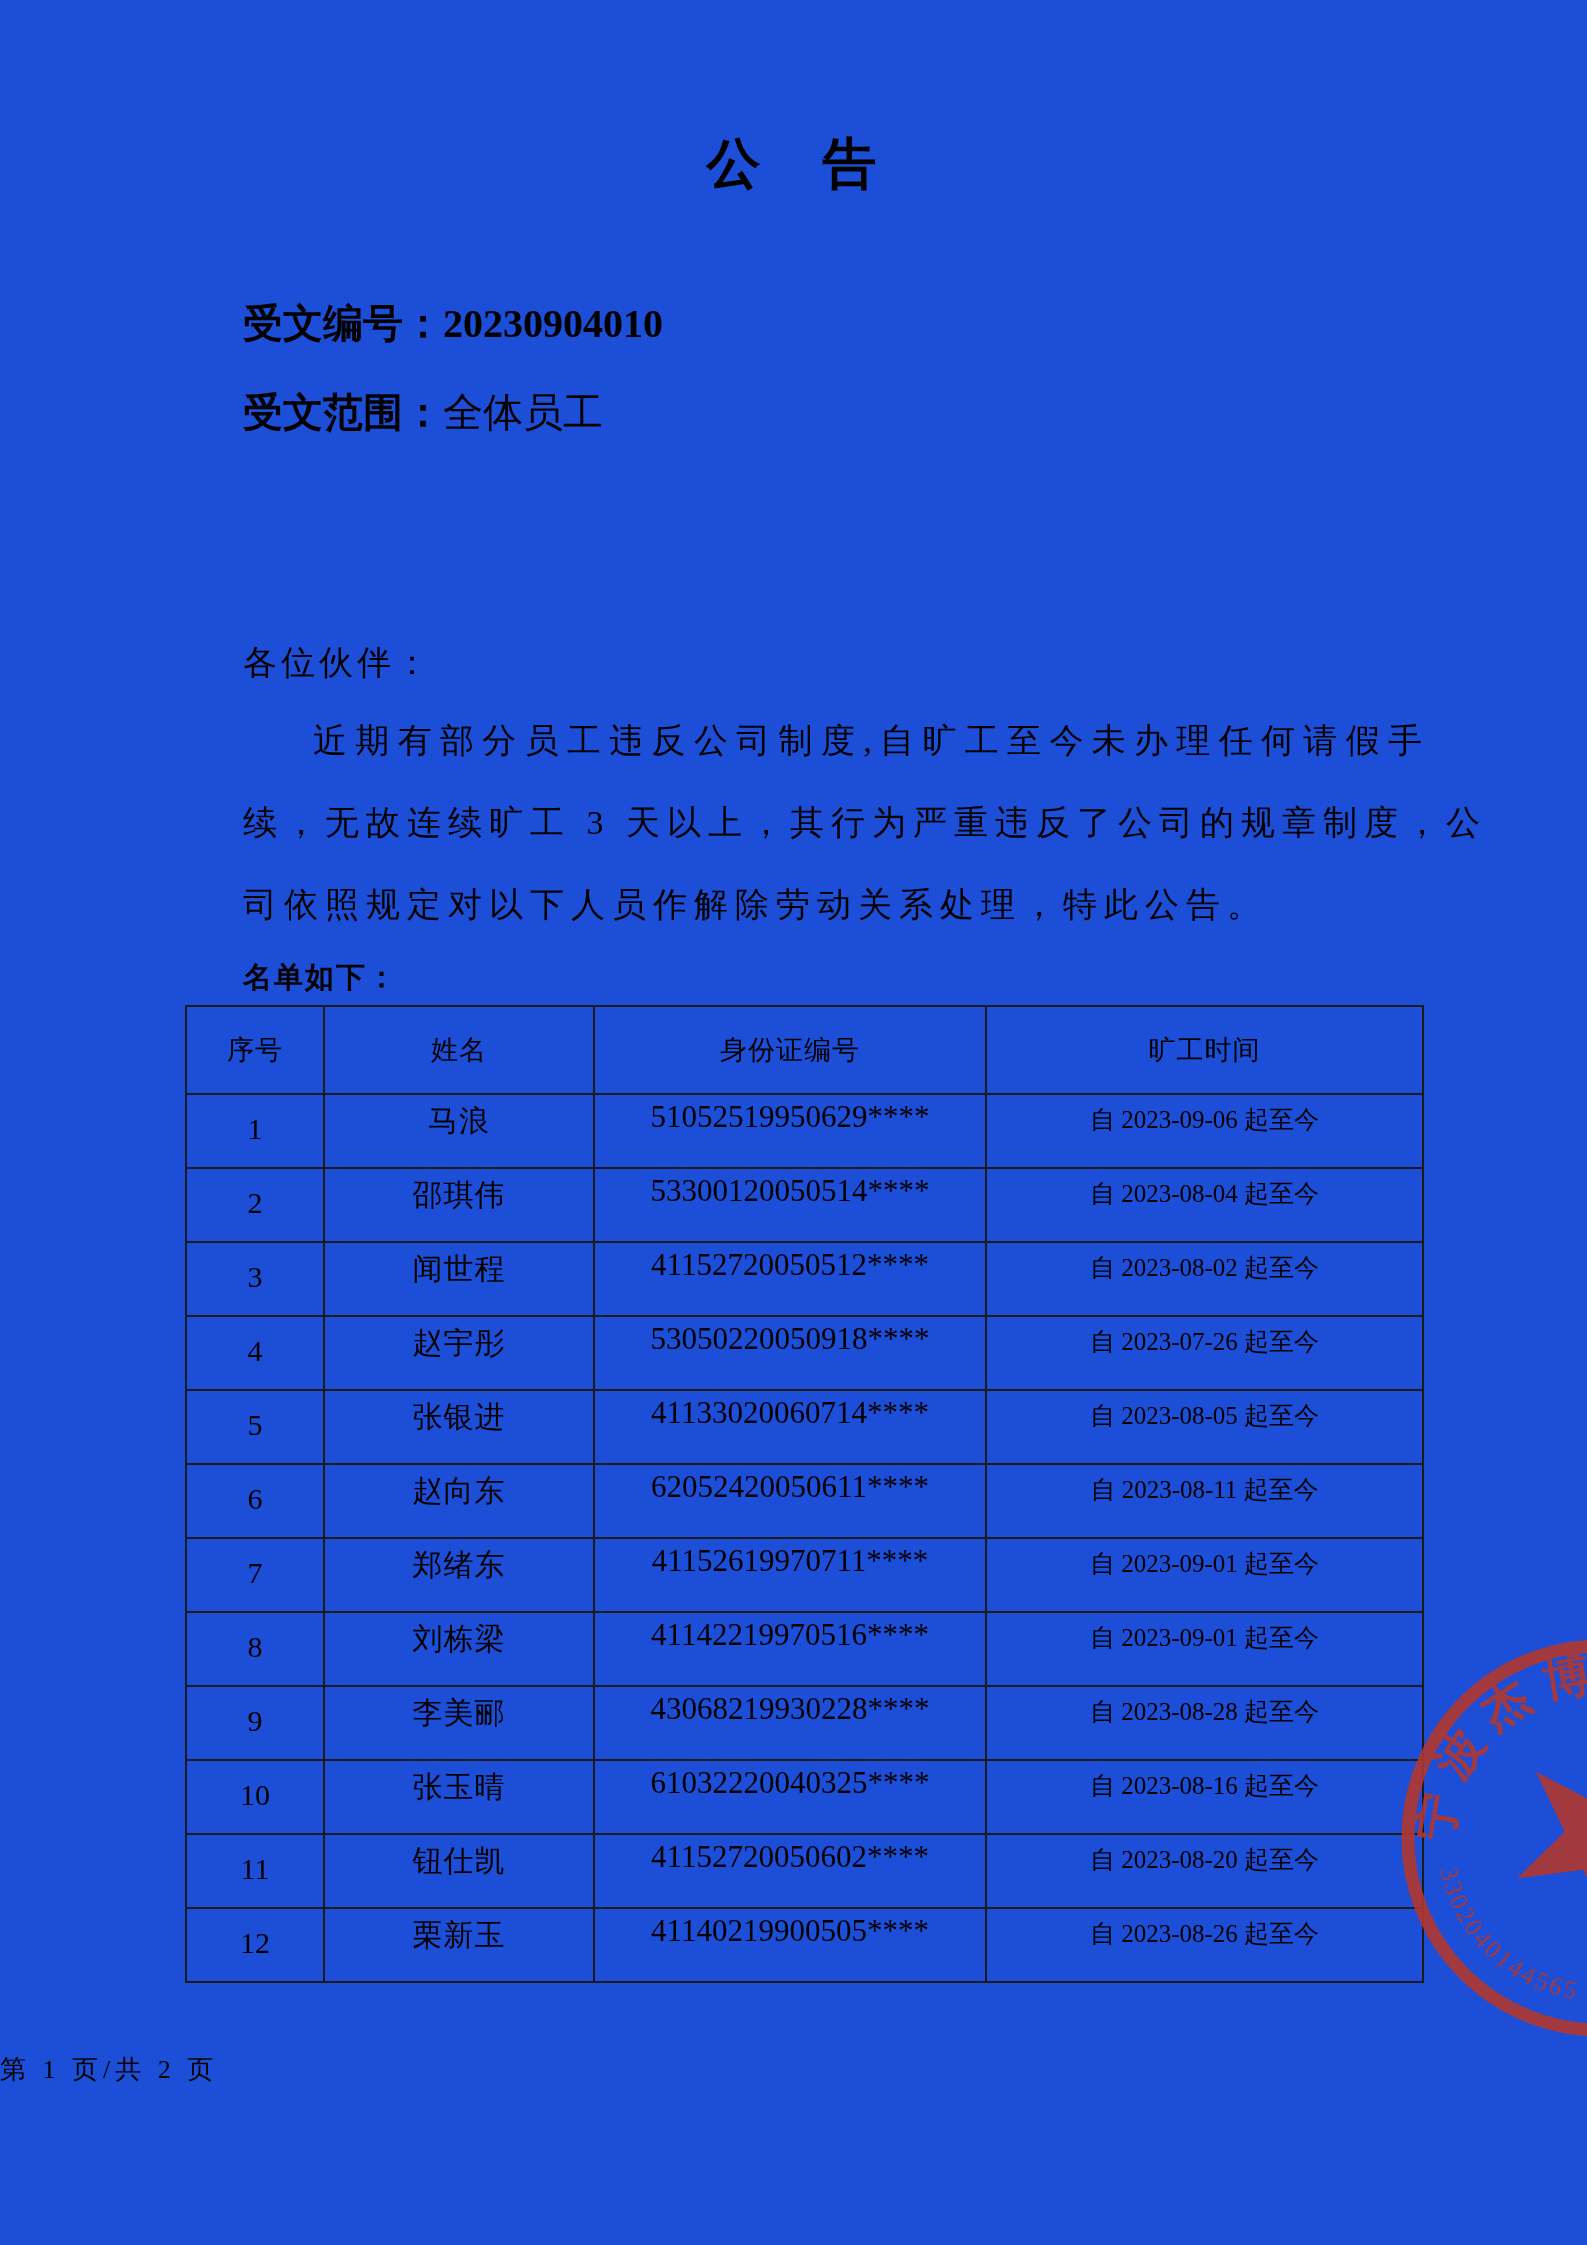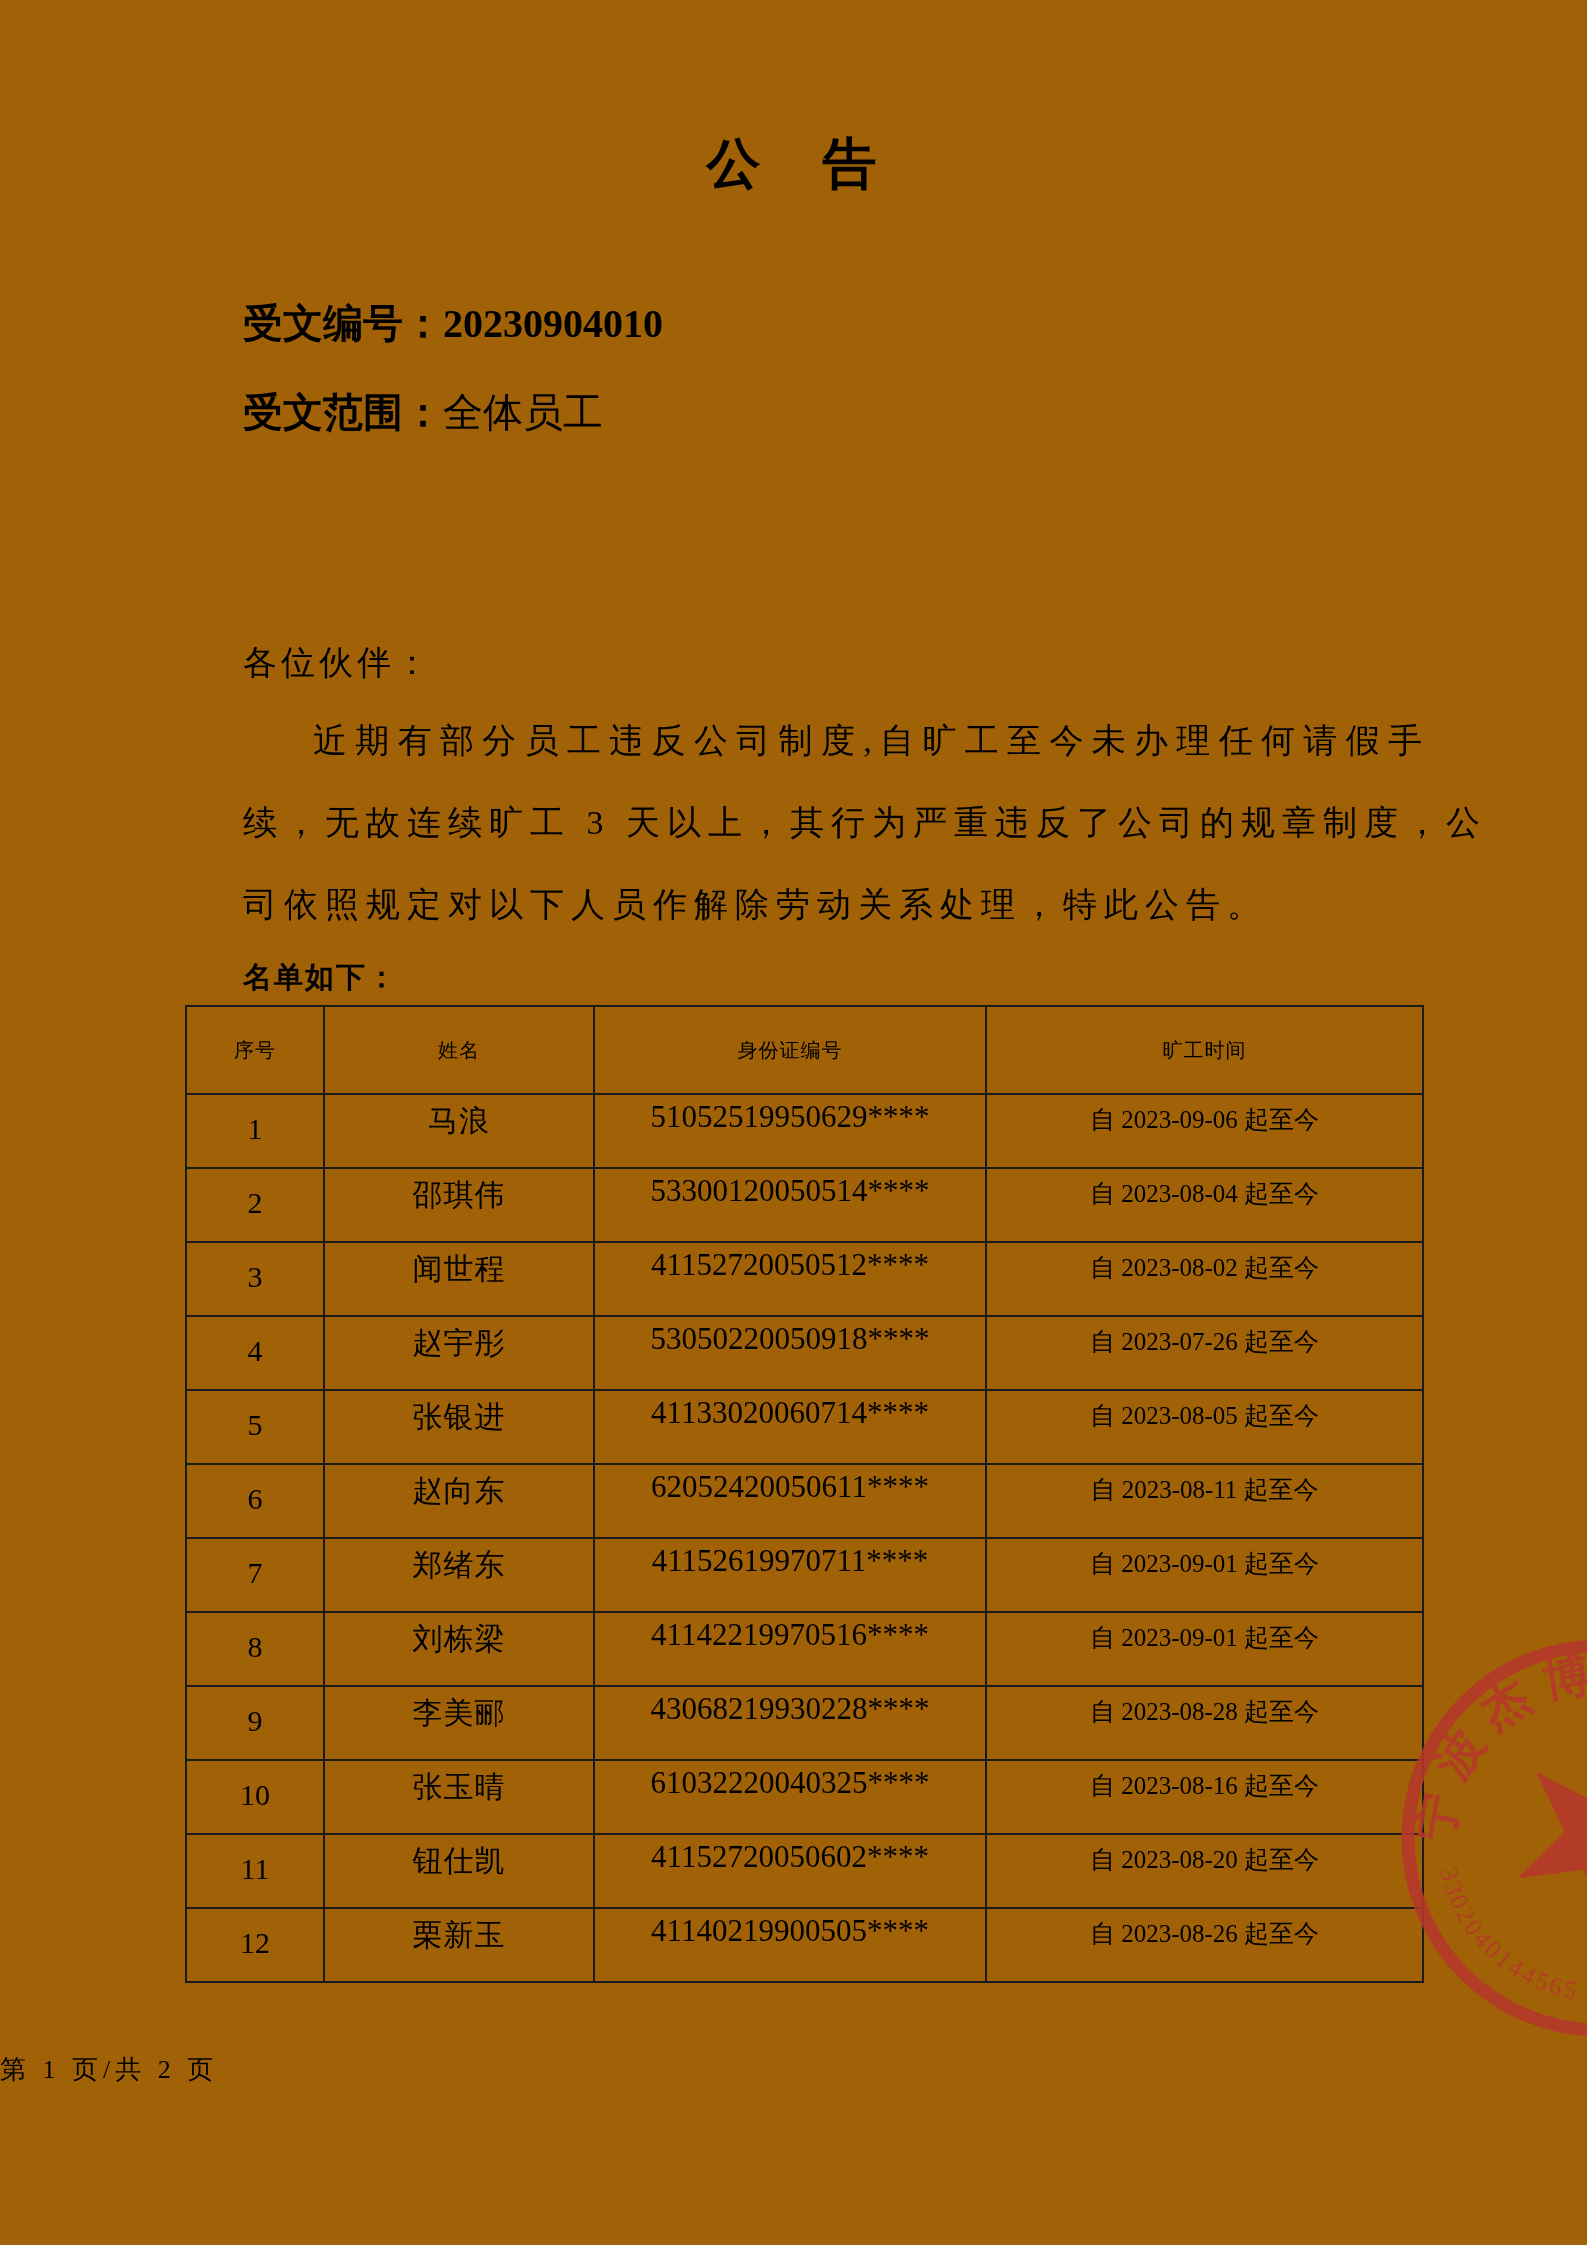"公 告" .page { background: #a16207 -> #1d4ed8 }
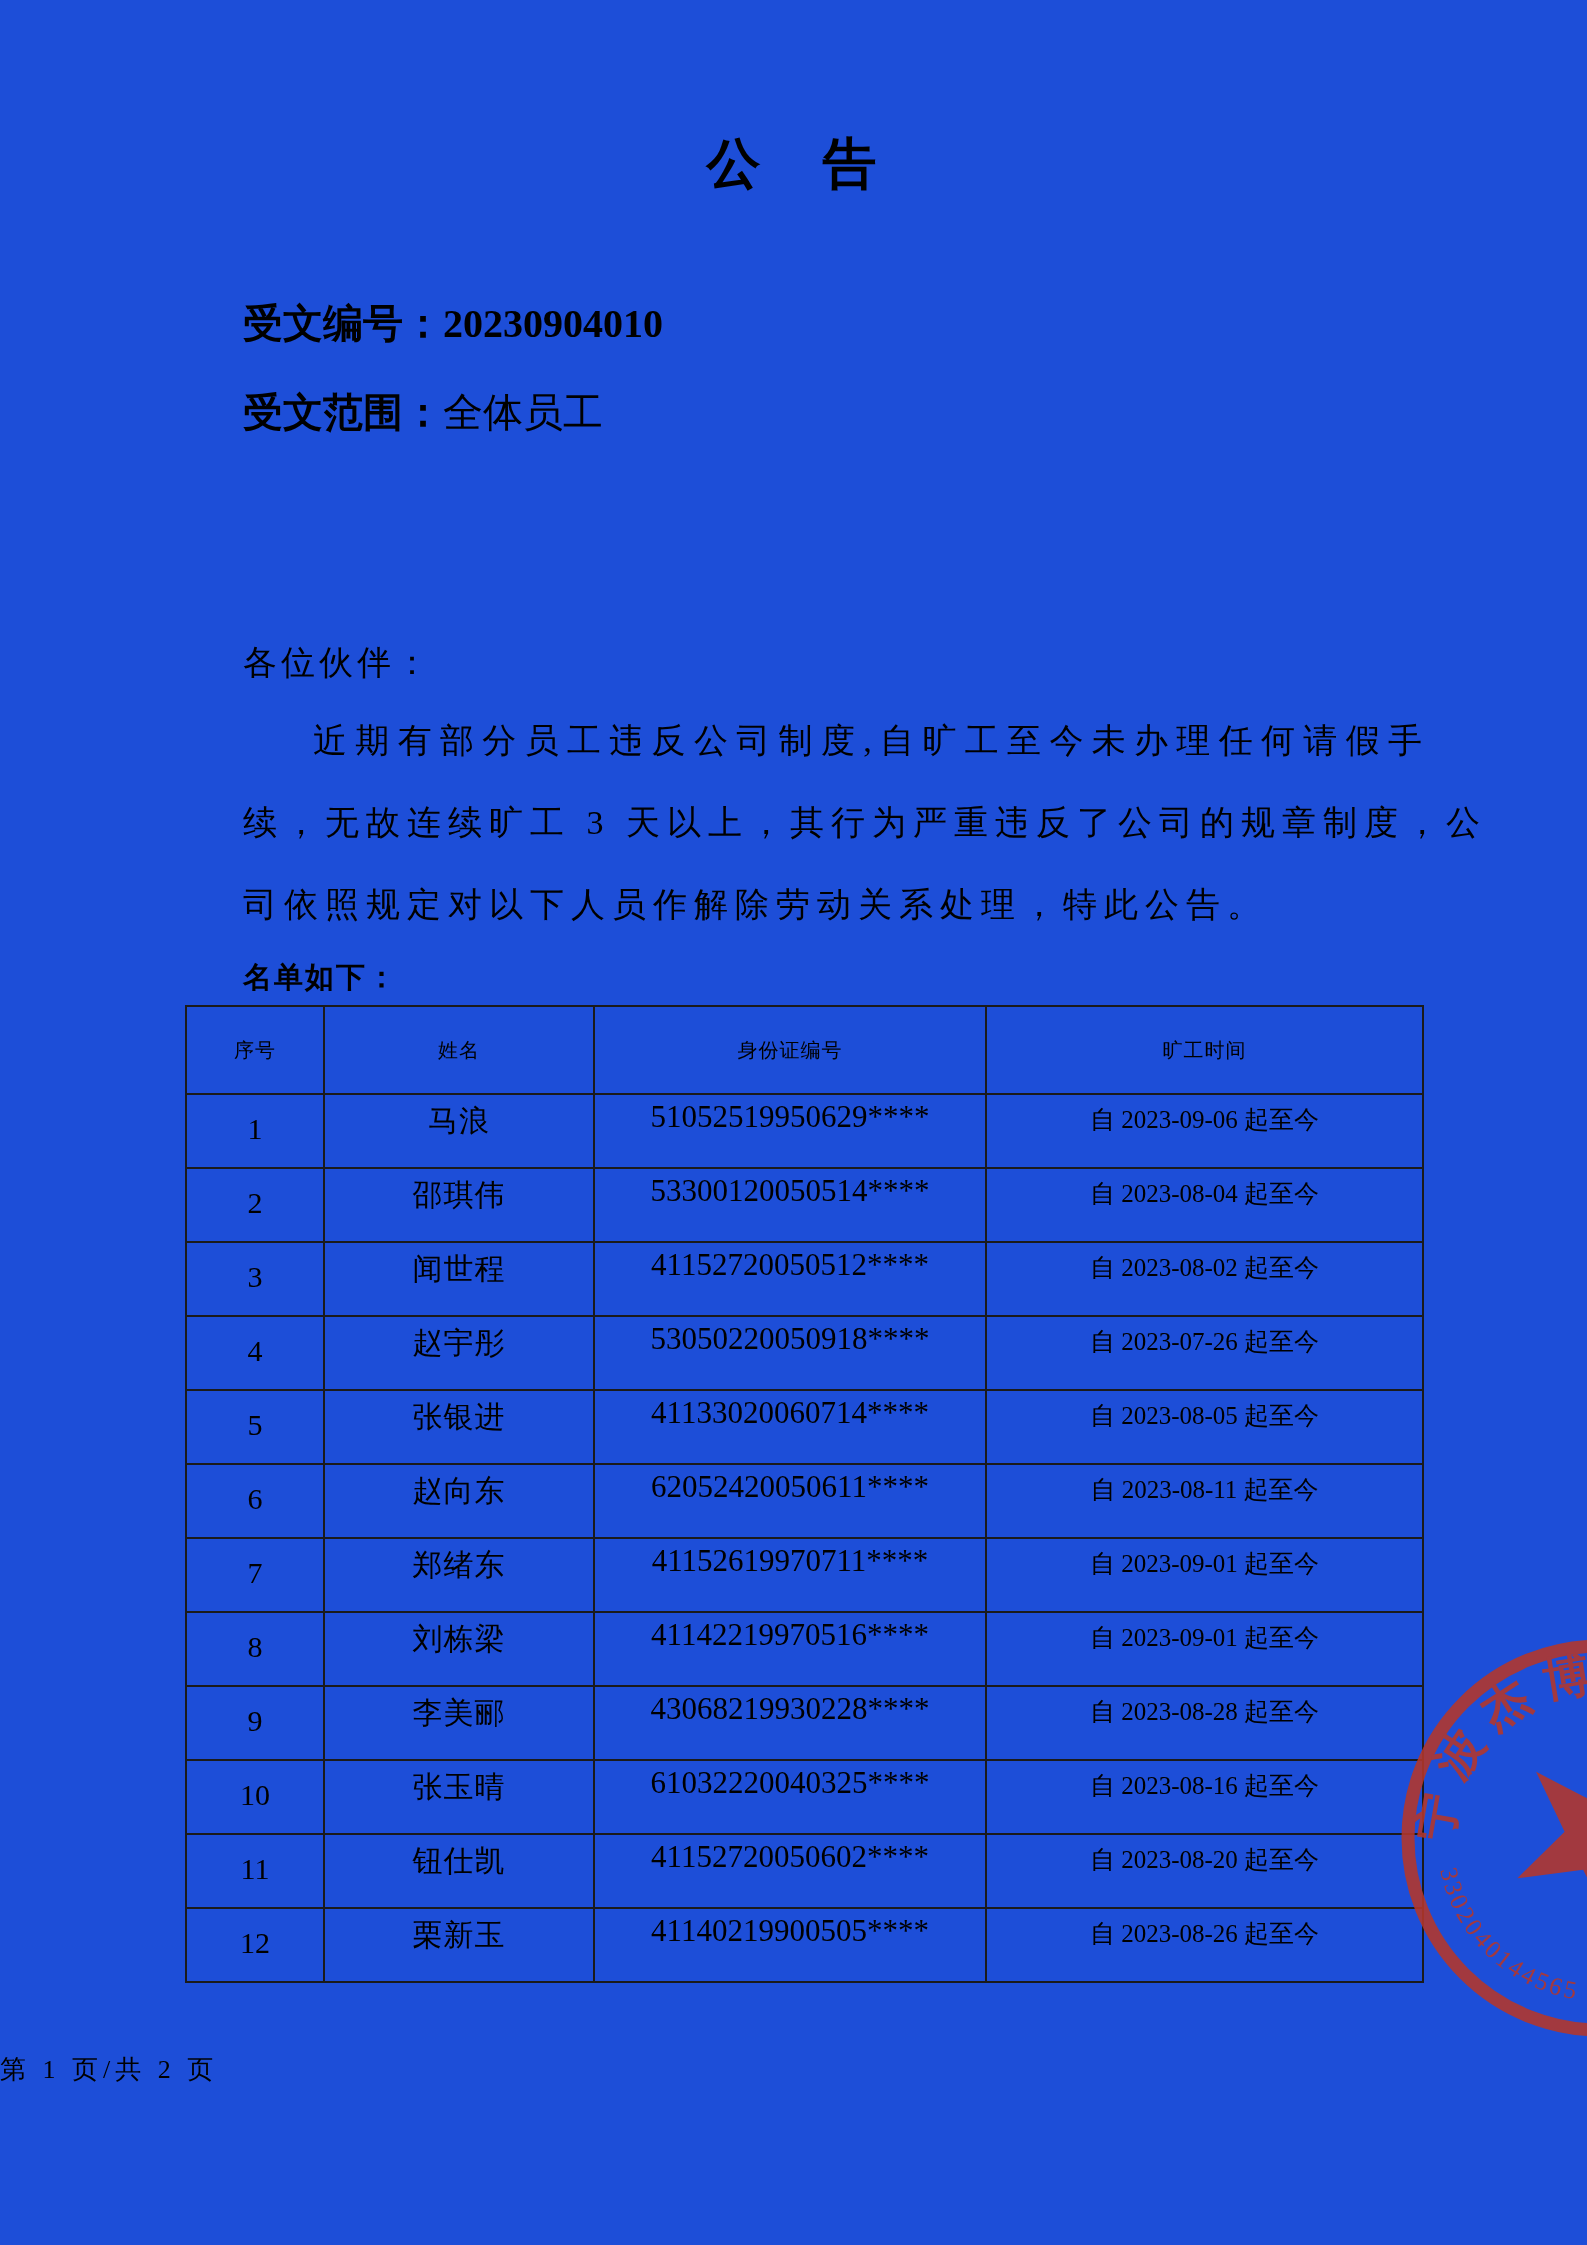"序号" .roster th { font-size: 20px -> 27px }
